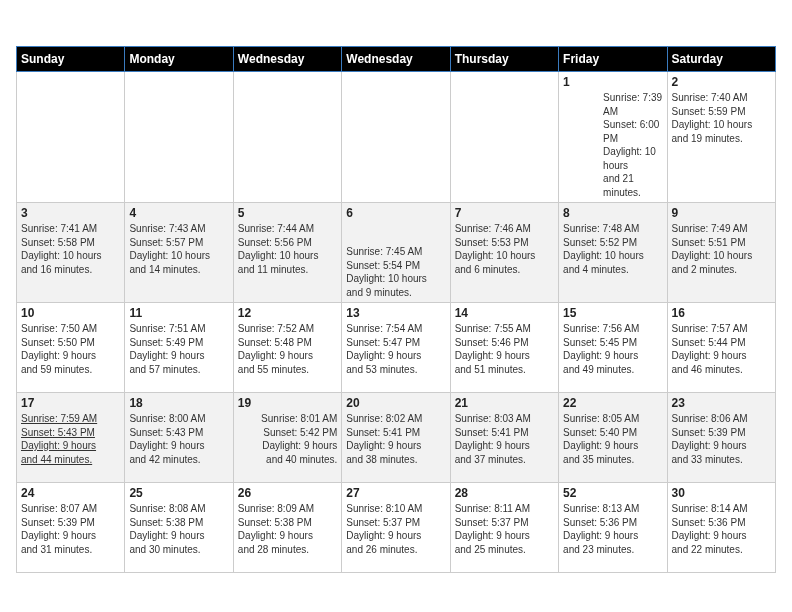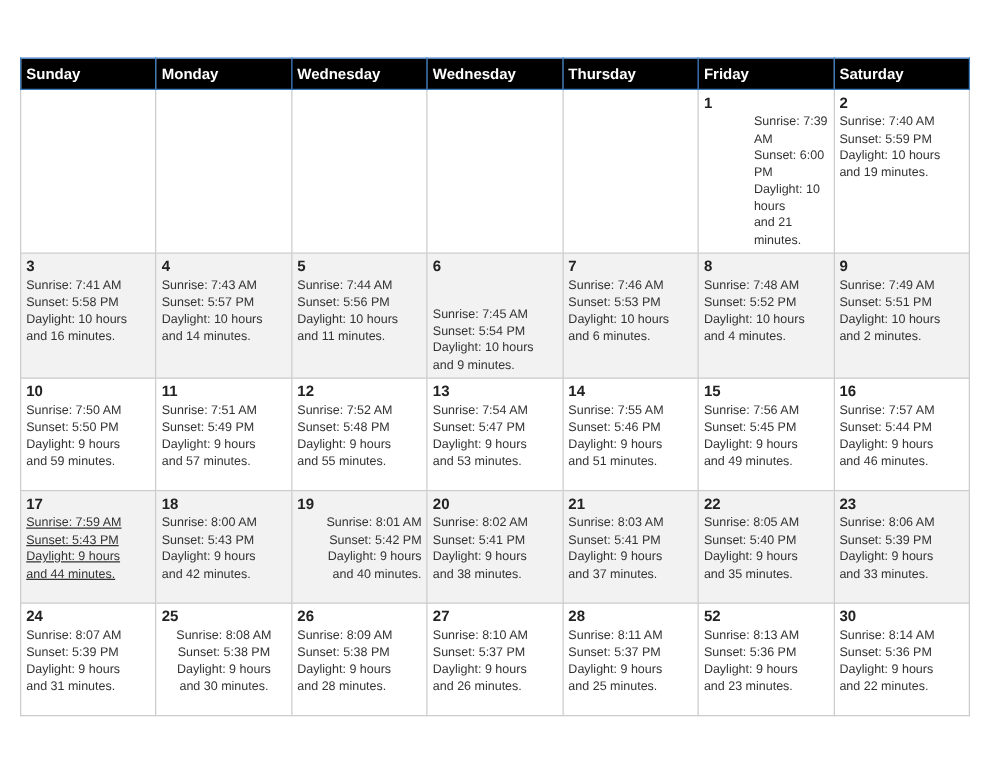"Sunrise: 8:08 AM" div.day-info { text-align: center -> none }
